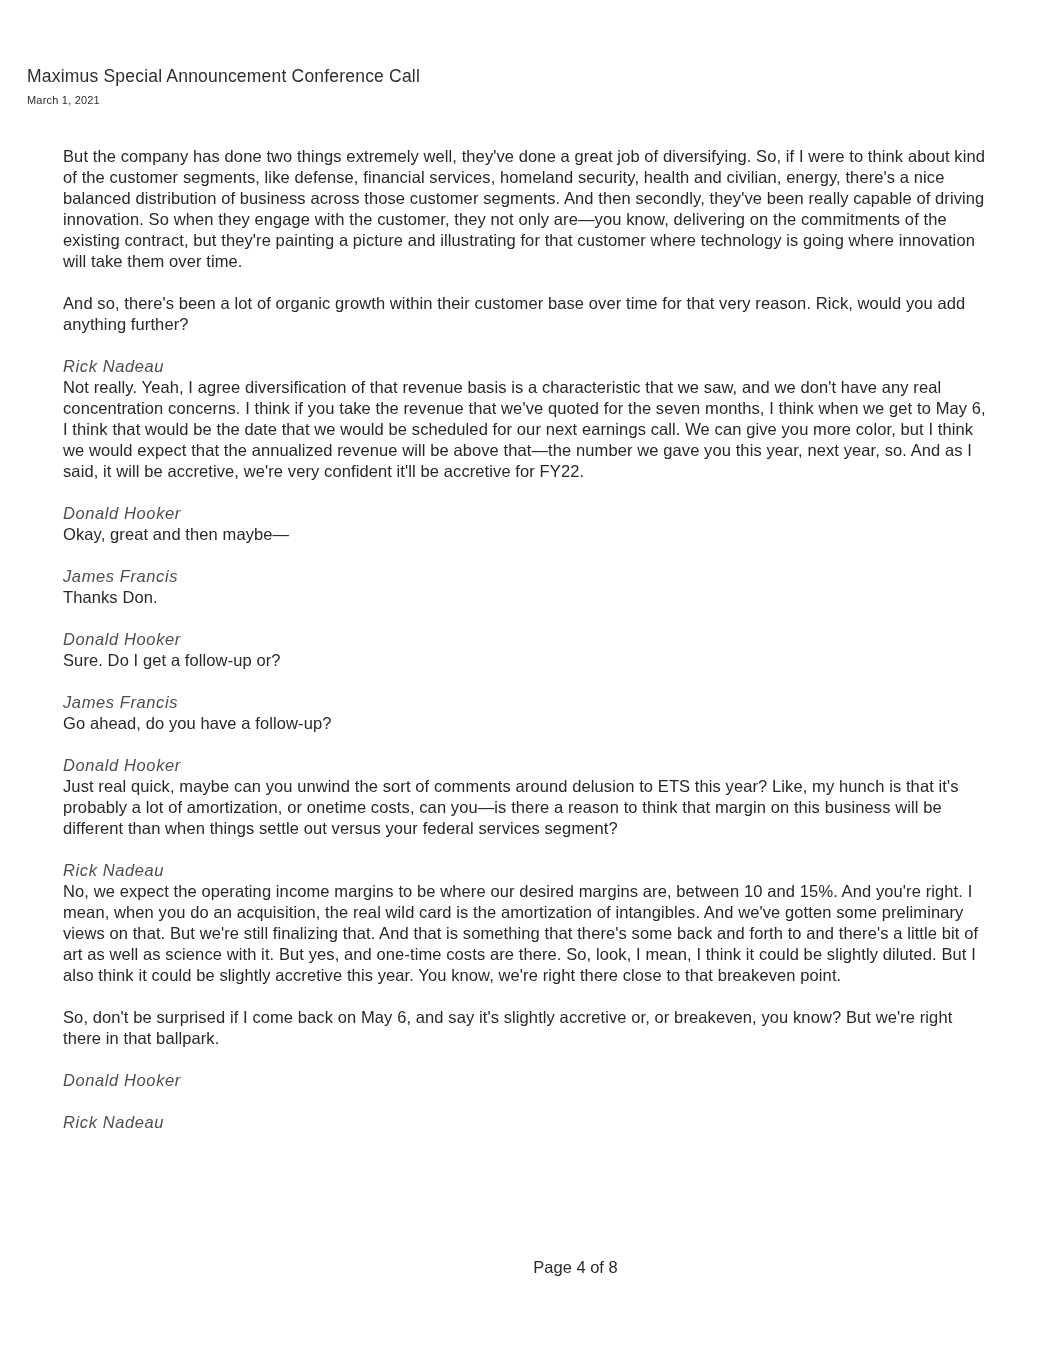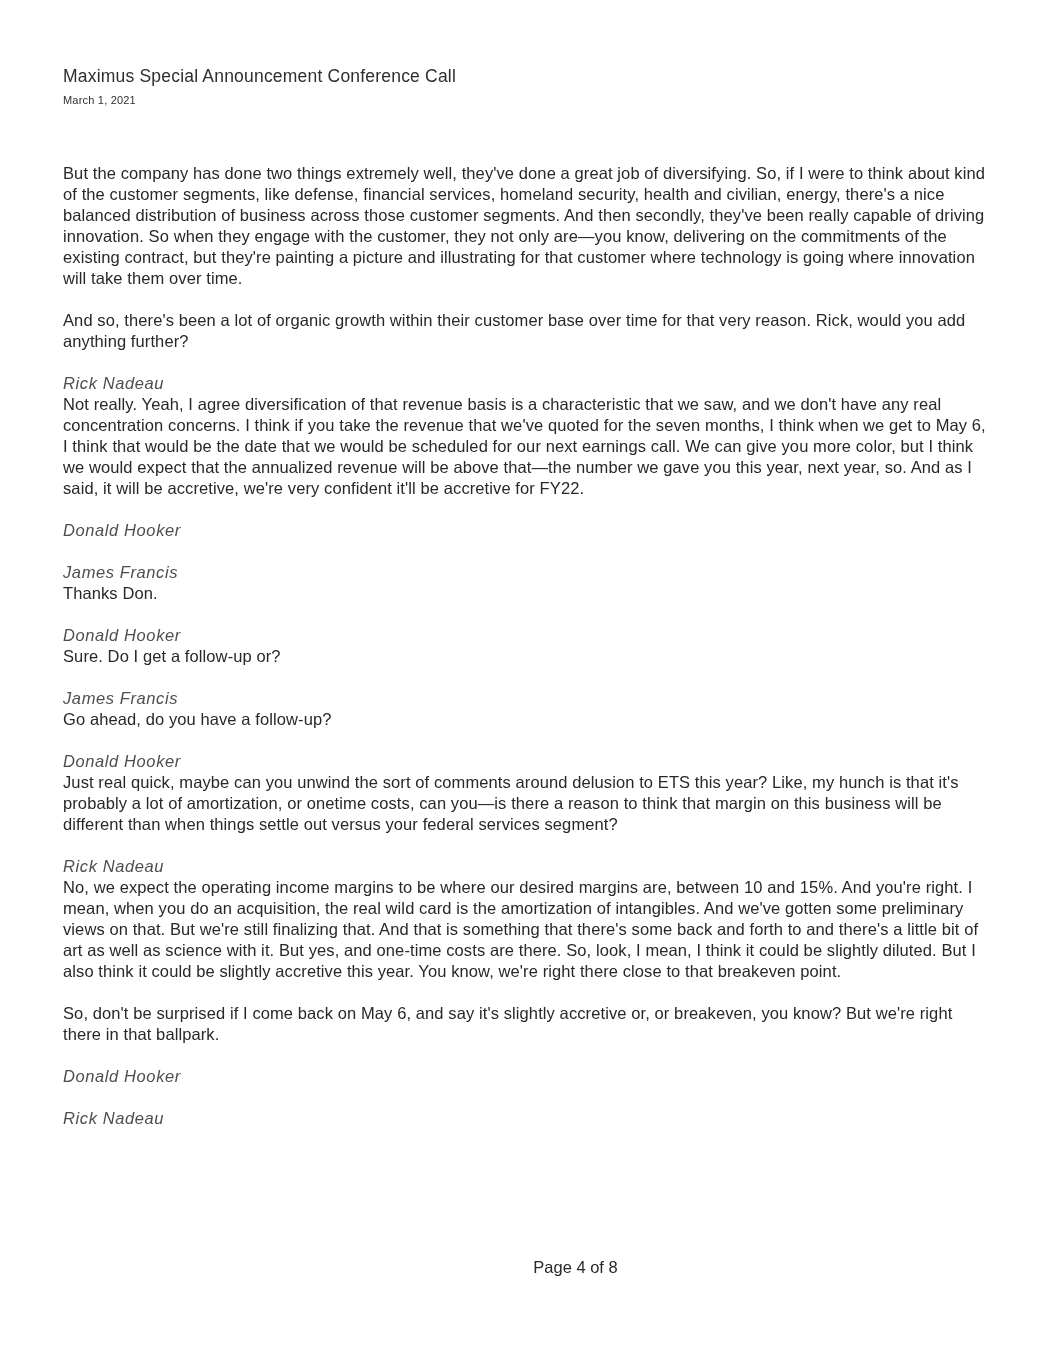"Maximus Special Announcement Conference" .doc-header { margin: 64px 62px 0 63px -> 64px 62px 0 27px }
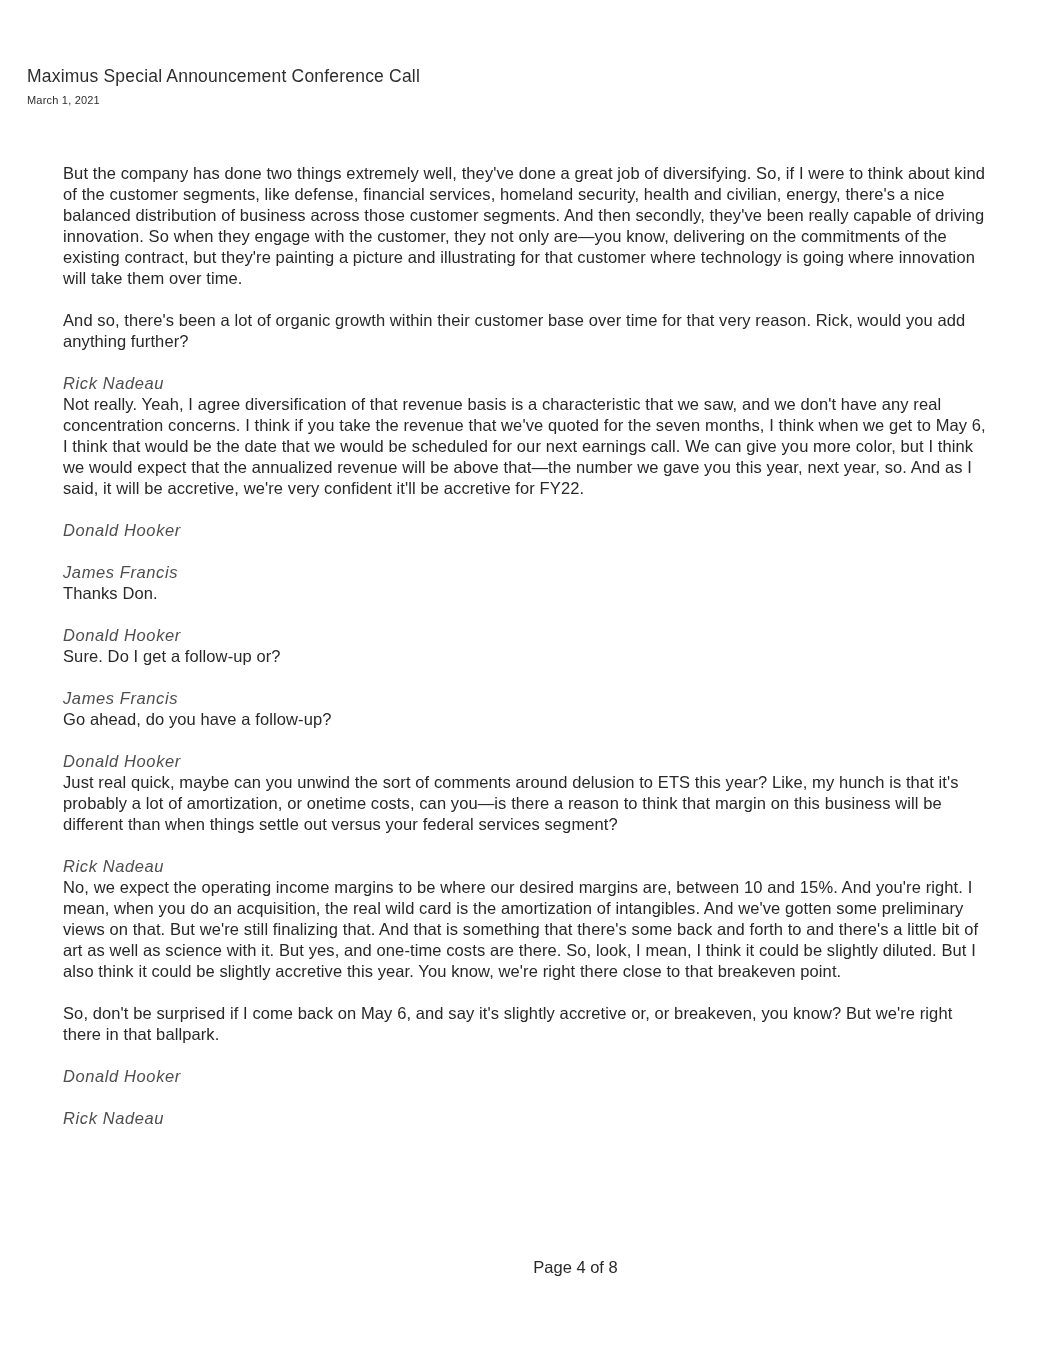"But the company has done" .transcript { margin: 51px 63px 0 63px -> 34px 63px 0 63px }
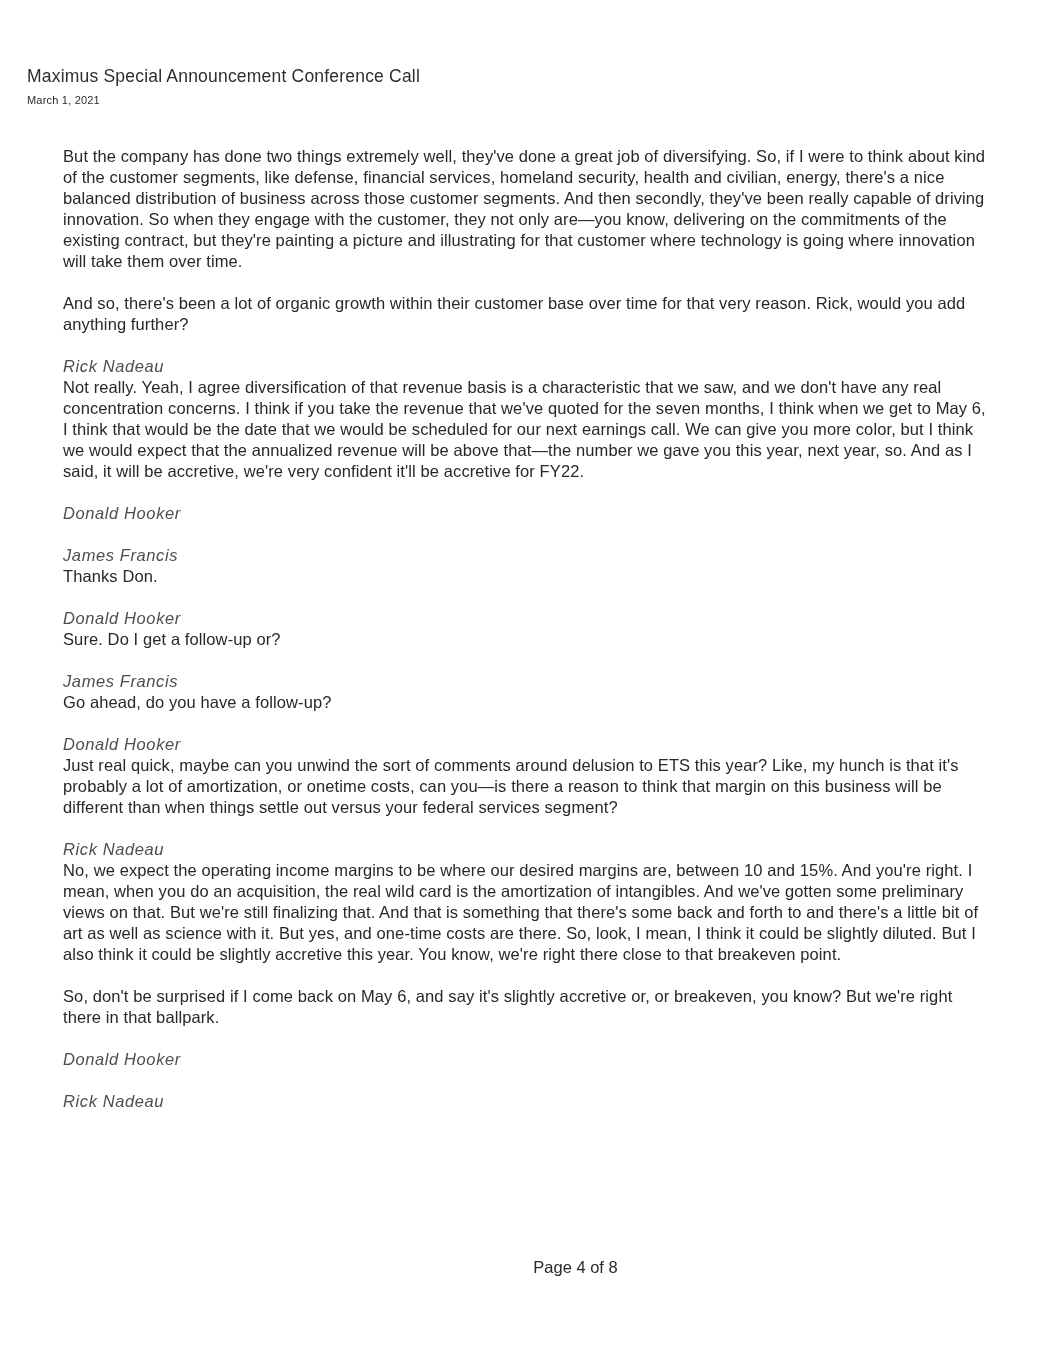"Okay, great and then maybe—" div.speech { html: none -> <div>Okay, great and then maybe—</div> }
